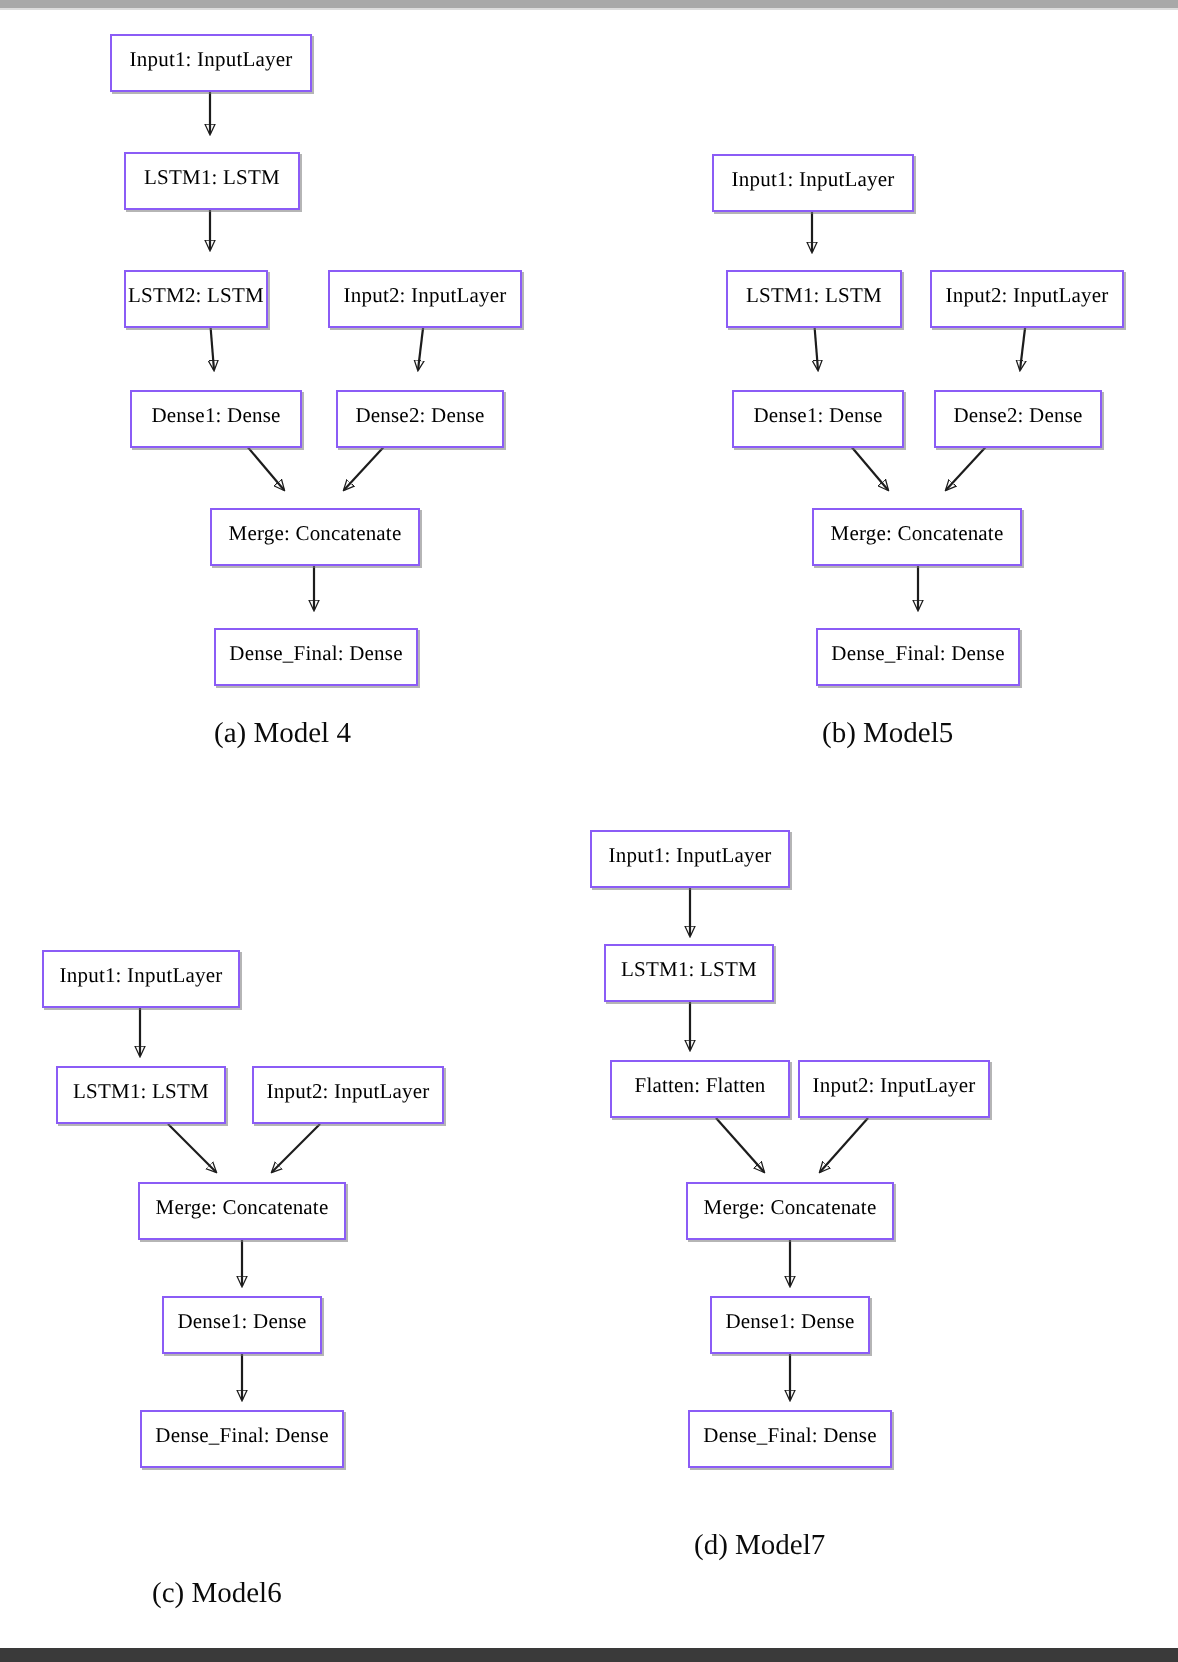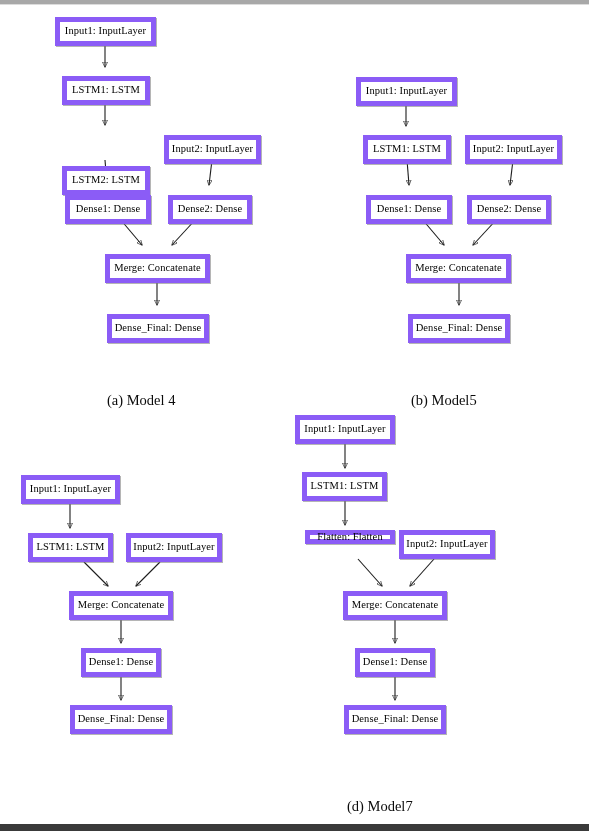"Input1: InputLayer" .node { border: 5px solid #8b5cf6 -> 1px solid #8b5cf6 }
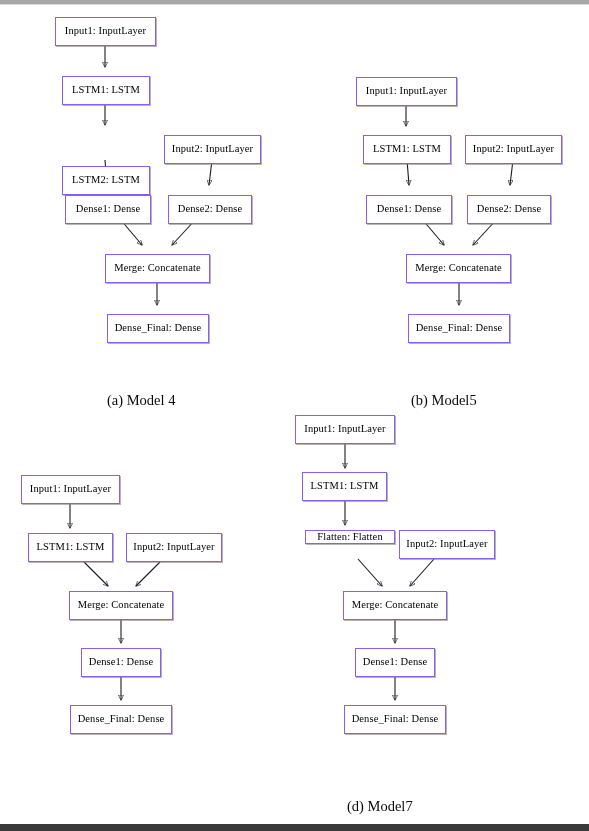"LSTM2: LSTM" div.node { margin-top: 31px -> none; width: 88px -> 72px }
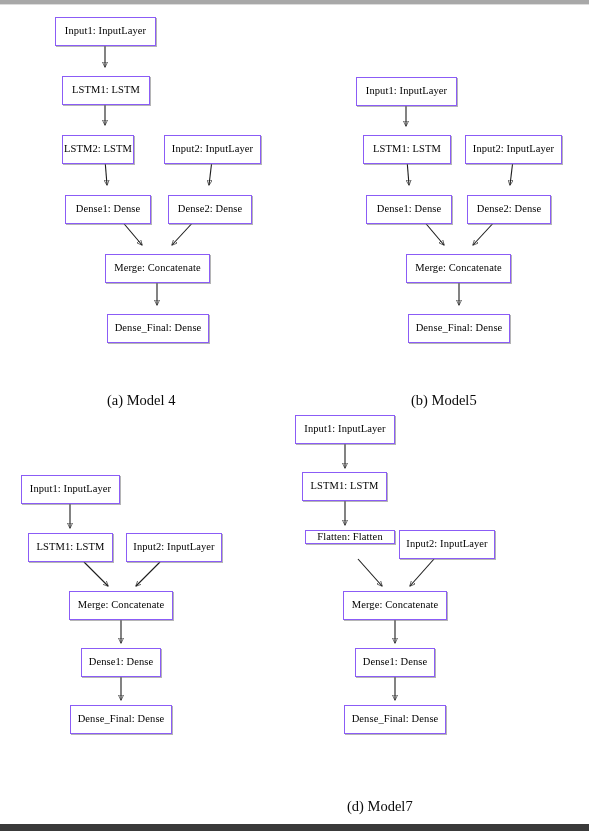"(a) Model 4" .subcaption { margin-top: 33px -> none }
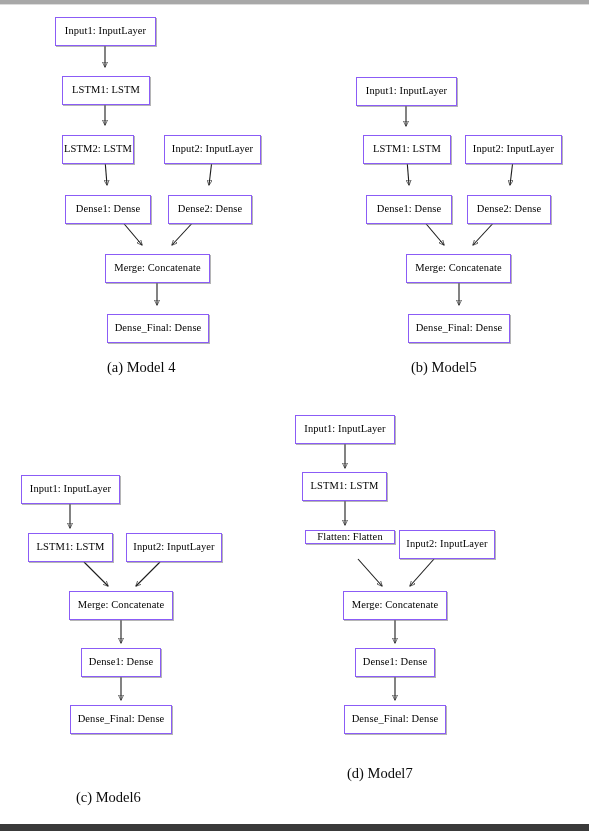"Flatten: Flatten" div.node { height: 14px -> 29px }
